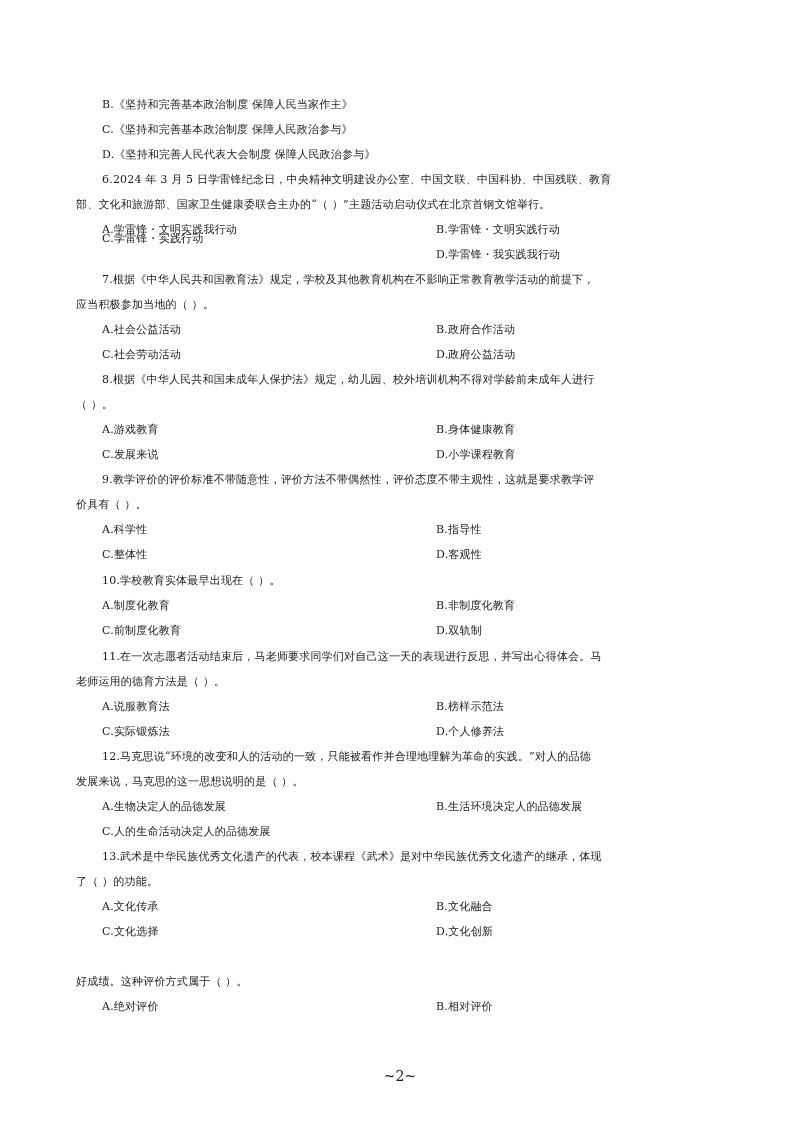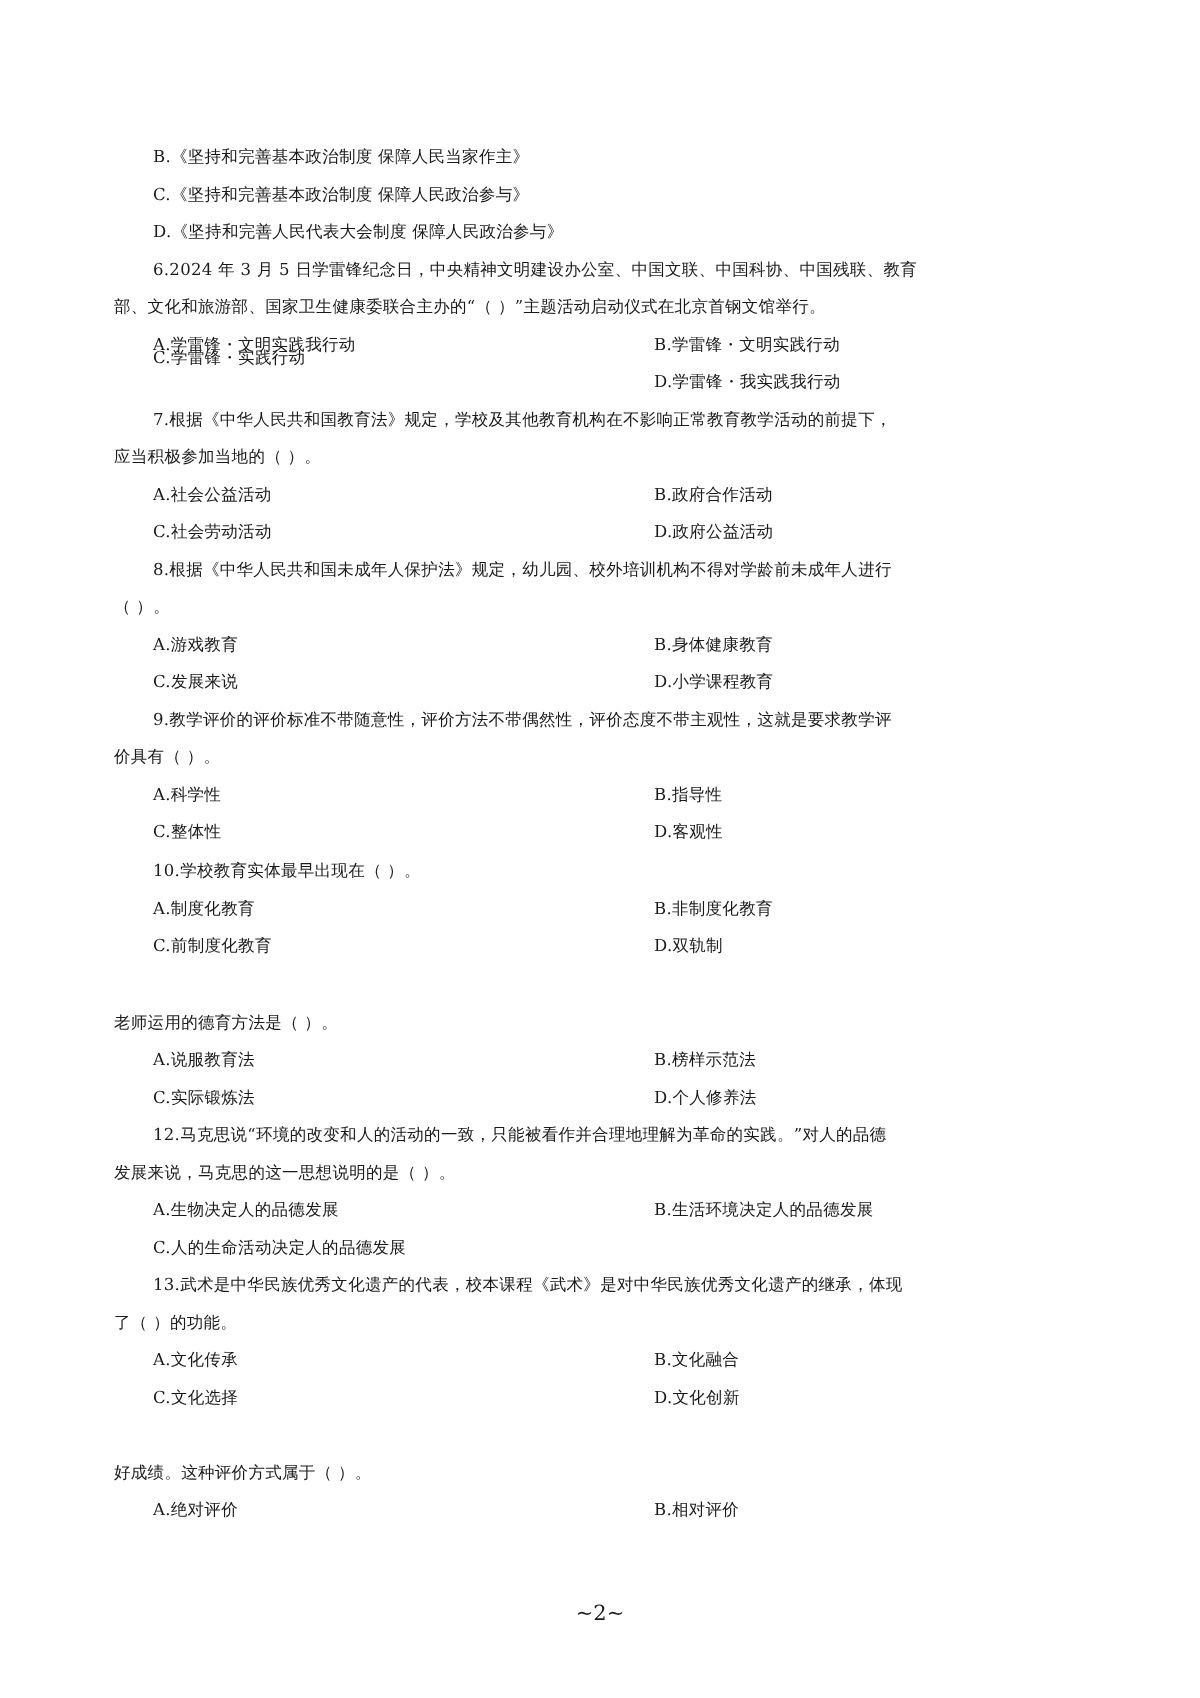"11.在一次志愿者活动结束后，马老师要求同学们对自己这一天的表现进行反思，并写出" div.line { html: none -> <div>11.在一次志愿者活动结束后，马老师要求同学们对自己这一天的表现进行反思，并写出心得体会。马</div> }
